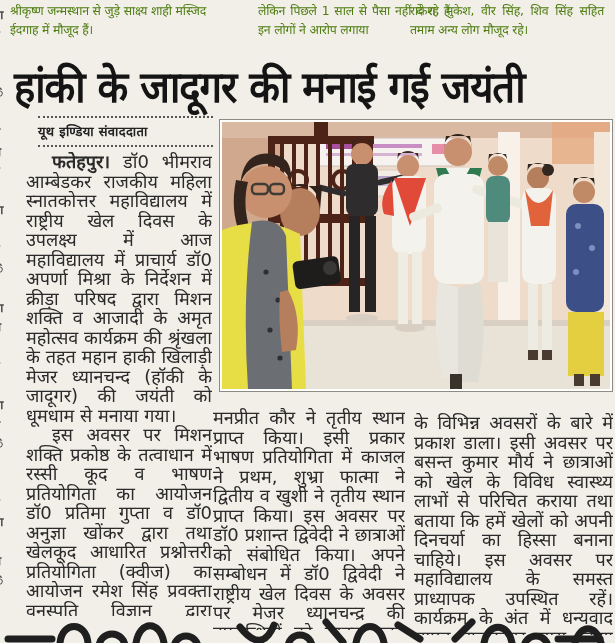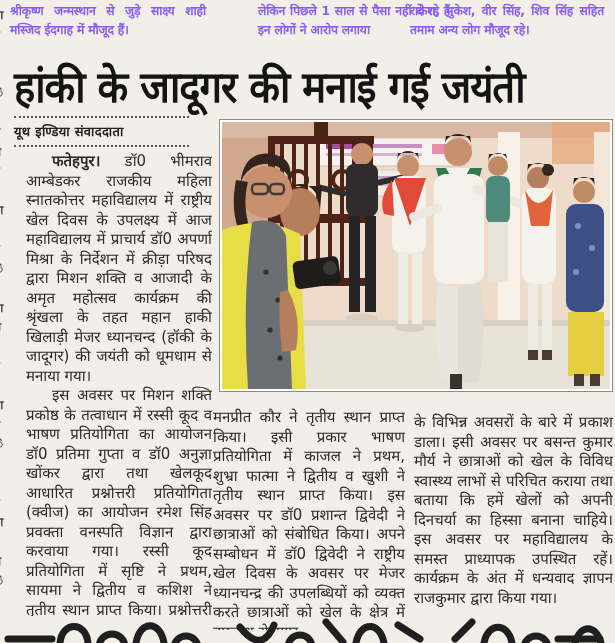"श्रीकृष्ण जन्मस्थान से जुड़े साक्ष्य" .snippet { color: #8b5cf6 -> #4d7c0f; font-weight: 700 -> 400 }
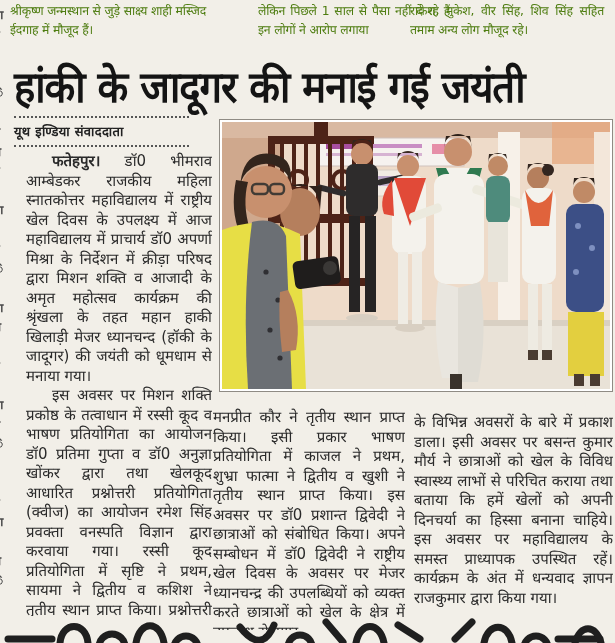"यूथ इण्डिया संवाददाता" .byline { left: 14px -> 38px }
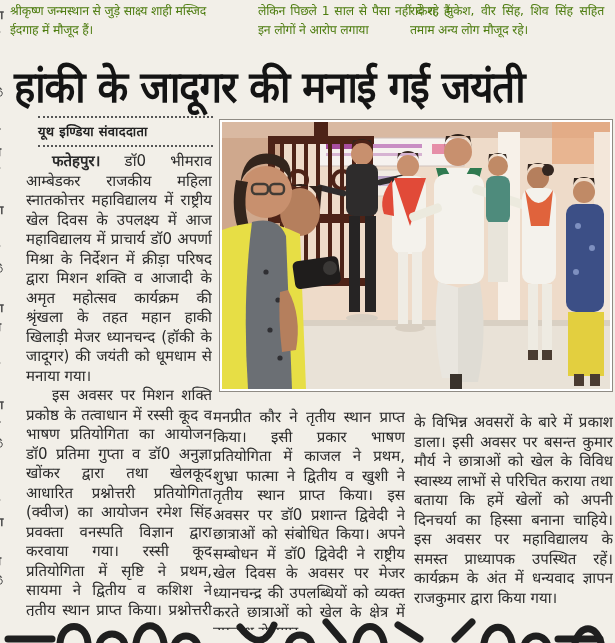"फतेहपुर। डॉ0 भीमराव आम्बेडकर राजकीय" .col { font-size: 15px -> 18px }
